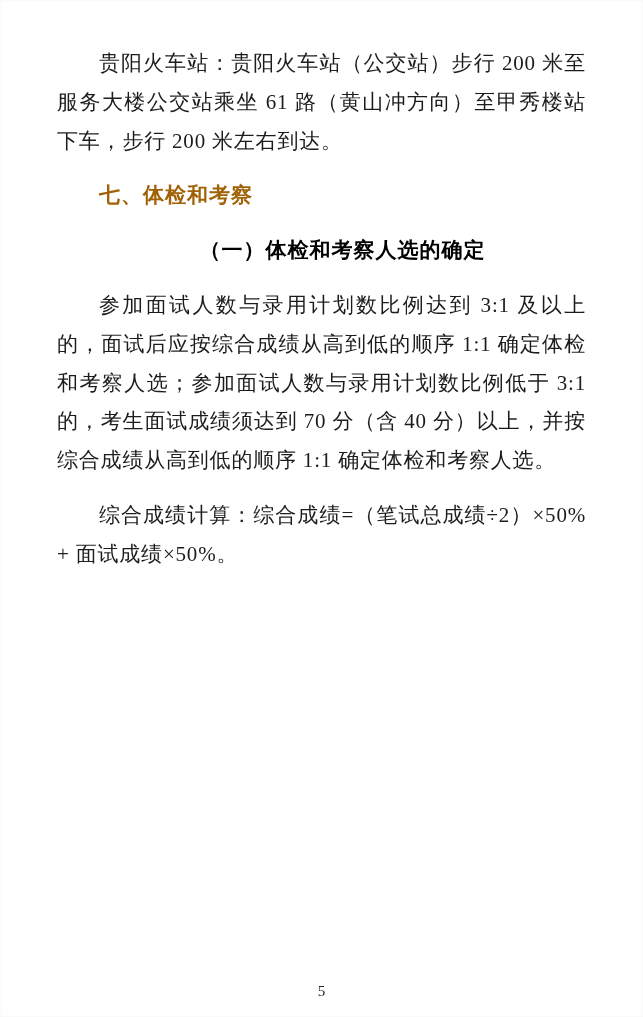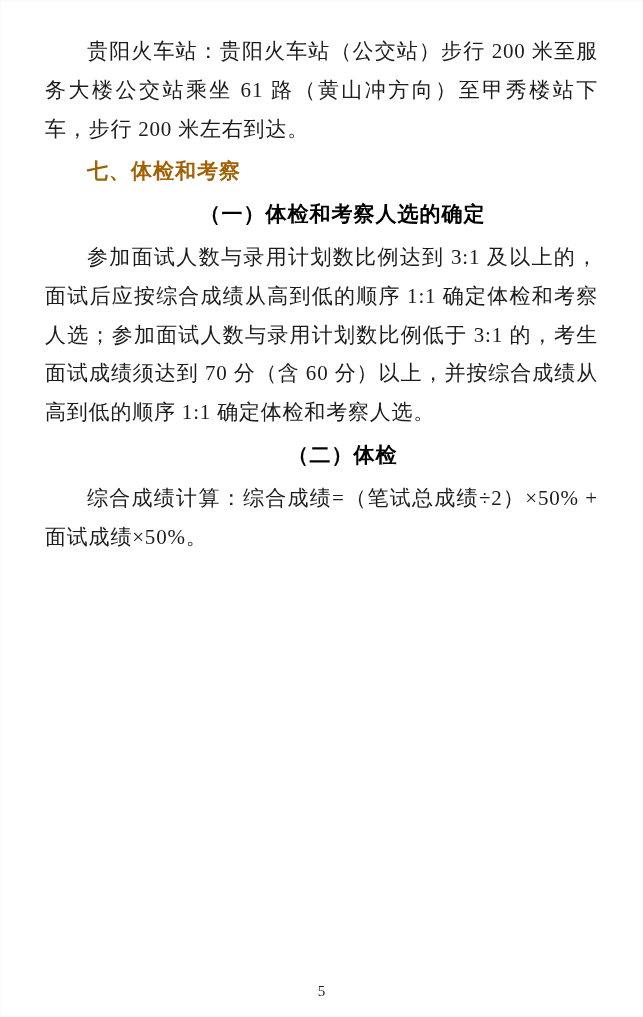"贵阳火车站：贵阳火车站（公交站）步行 200 米至服务大楼公交站乘坐 61" .para { margin: 4px -> 16px }
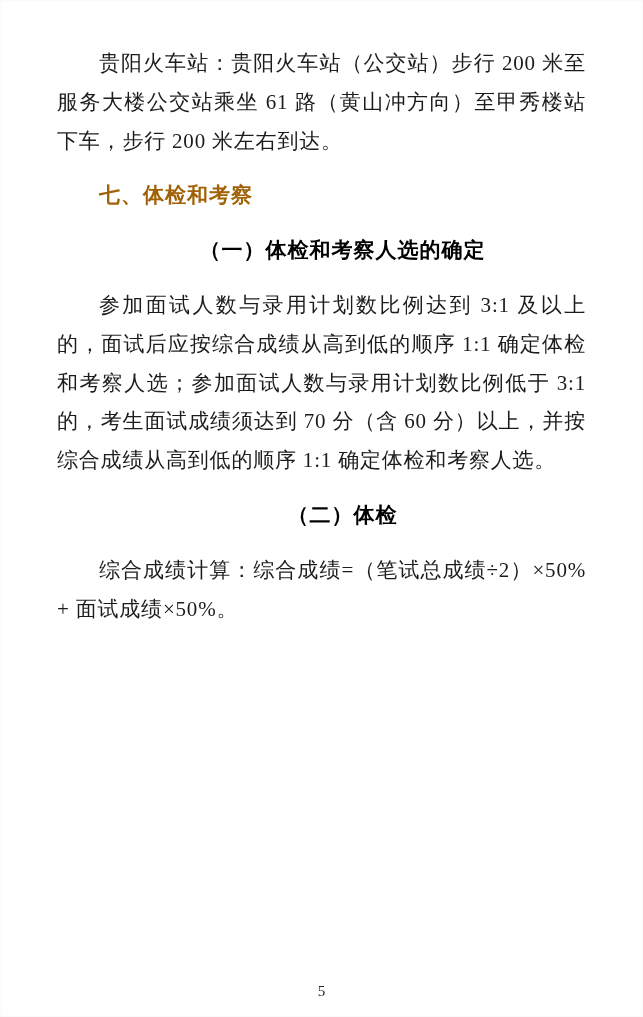"参加面试人数与录用计划数比例达到 3:1" p.para { text: 60 -> 40 }
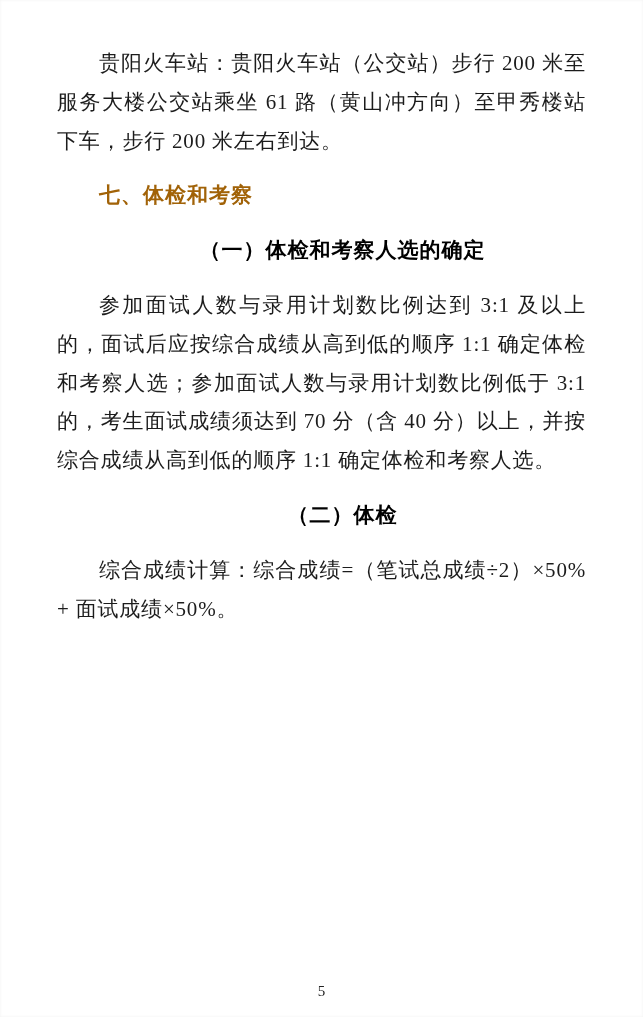"（二）体检" p.para { html: <p>（二）体检</p> -> none }
